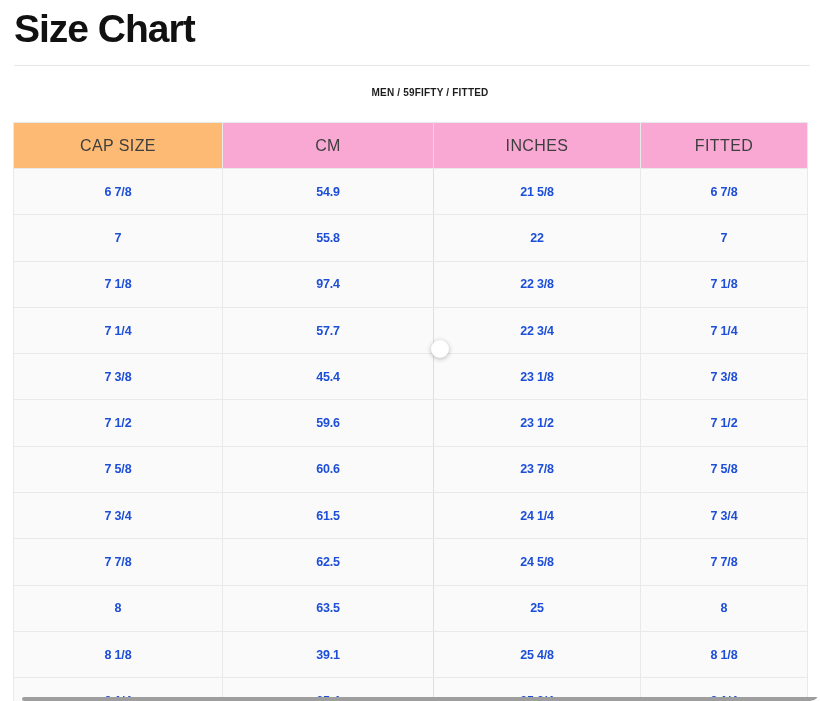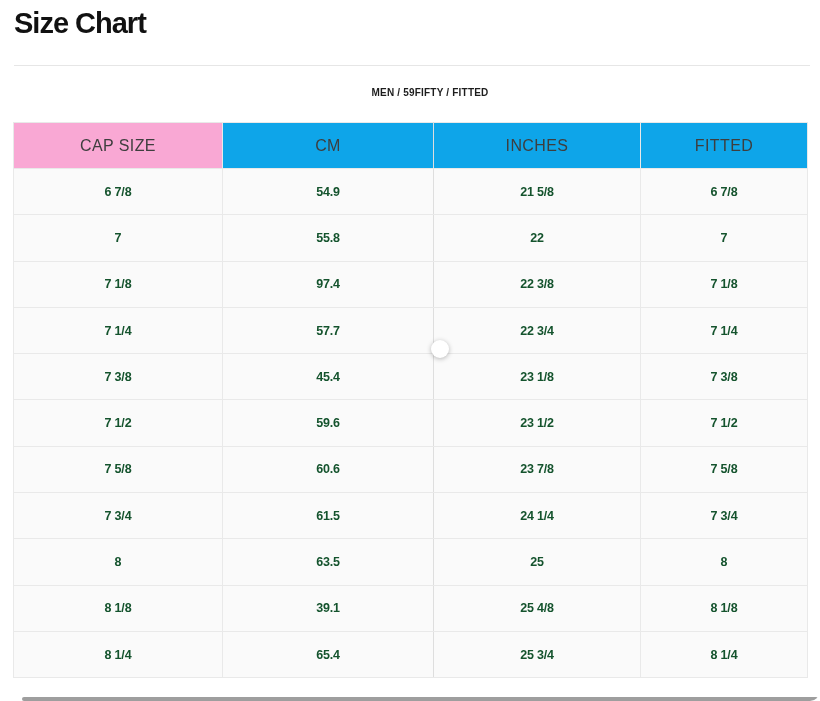"Size Chart" .page-title { font-size: 29px -> 39px }
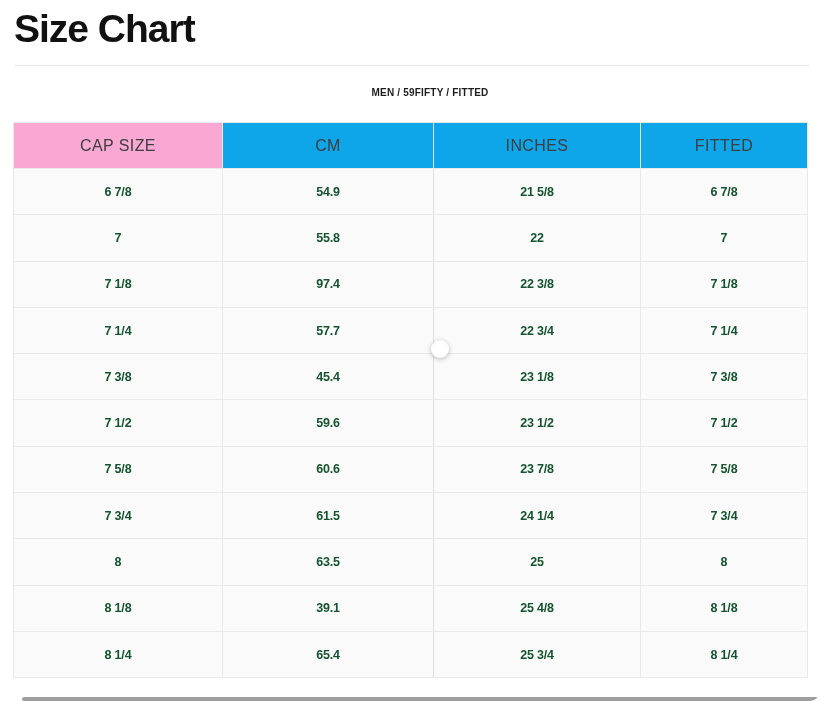"CAP SIZE" thead th.first { background: #f9a8d4 -> #fdba74 }
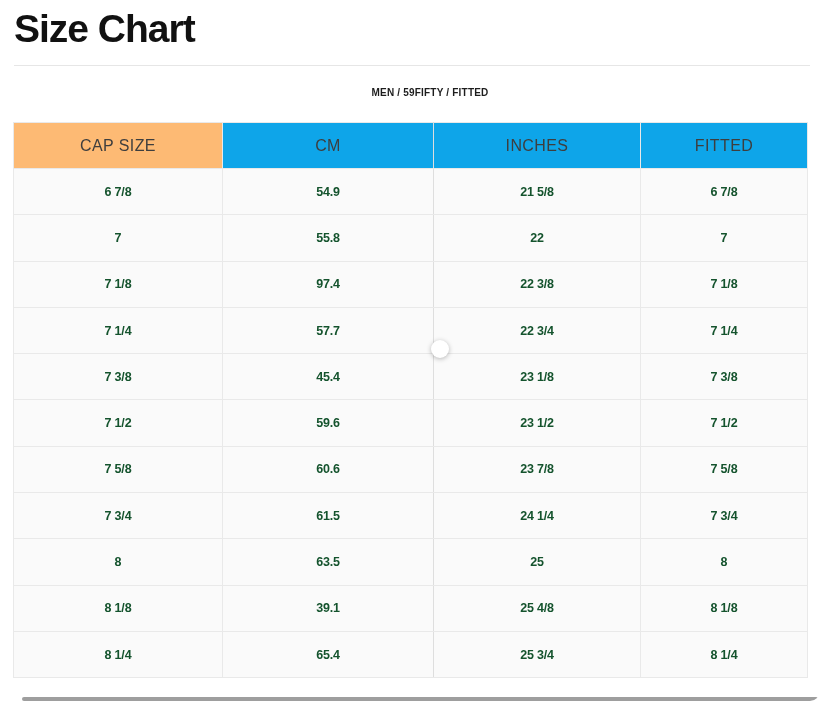"CM" thead th { background: #0ea5e9 -> #f9a8d4 }
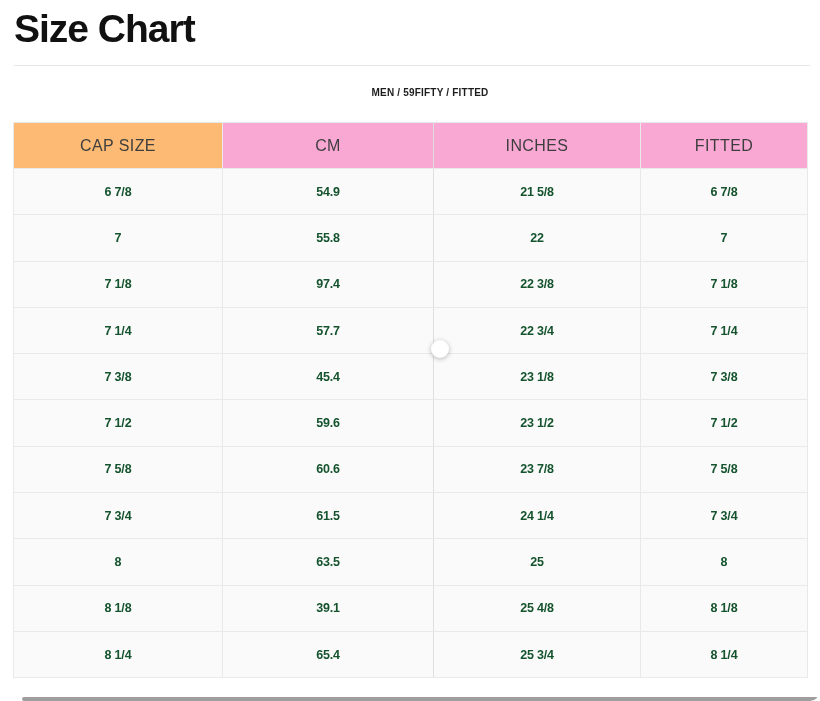"6 7/8" tbody td { color: #14532d -> #1d4ed8 }
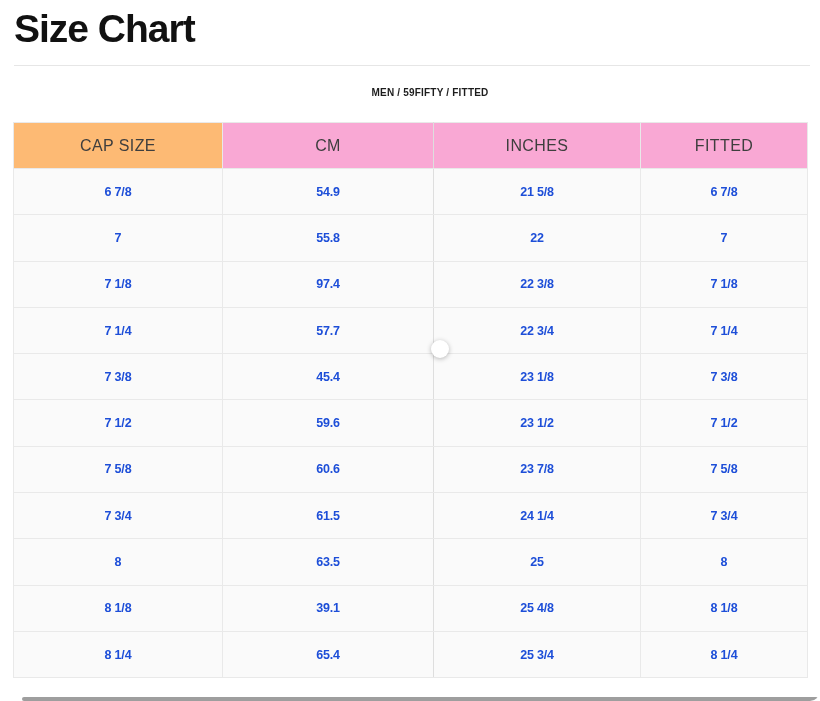"7 7/8" tr { html: none -> <tr> <td>7 7/8</td> <td>62.5</td> <td>24 5/8</td> <td>7 7/8</td> </tr> }
